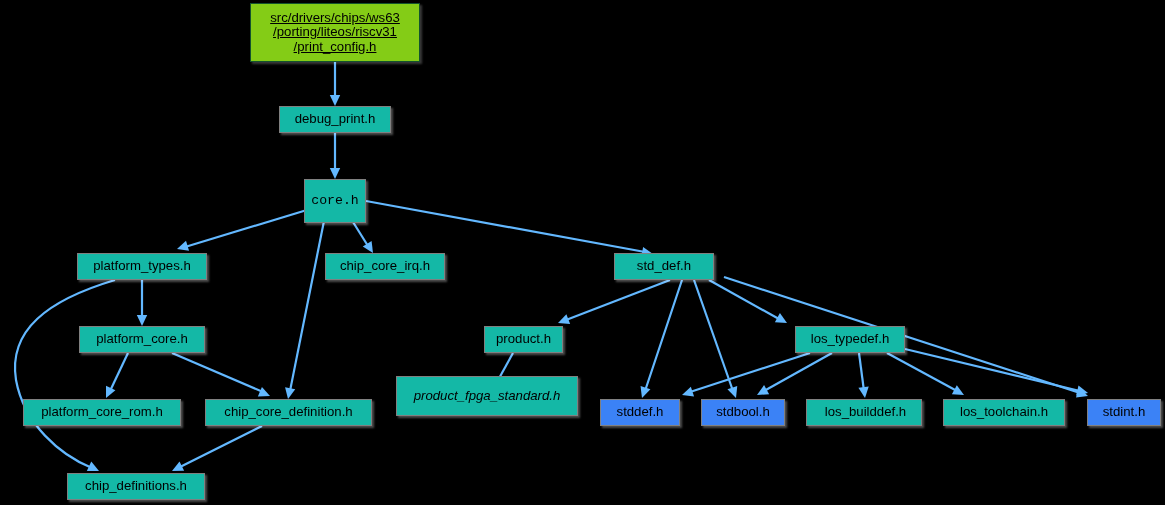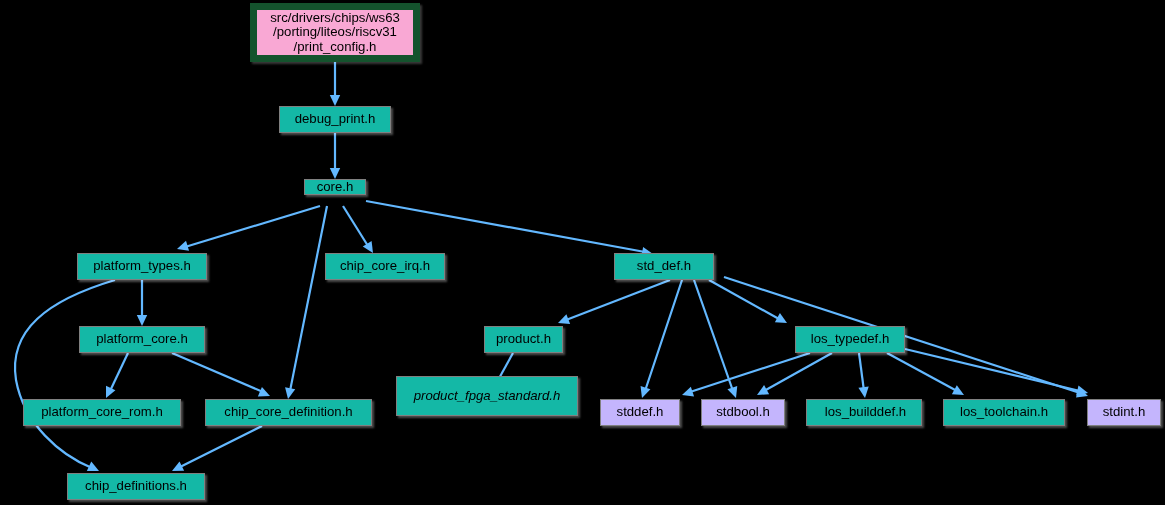"src/drivers/chips/ws63" .node.root { background: #f9a8d4 -> #84cc16; border: 7px solid #14532d -> 1px solid #14532d; text-decoration: none -> underline }
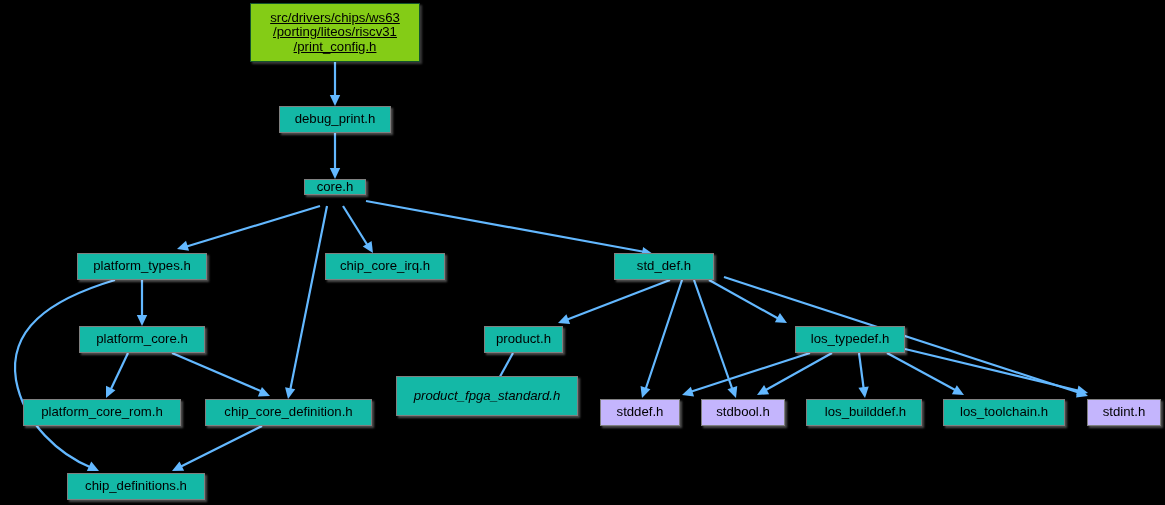"core.h" div.node { font-family: none -> Liberation Mono, monospace; height: 16px -> 44px }
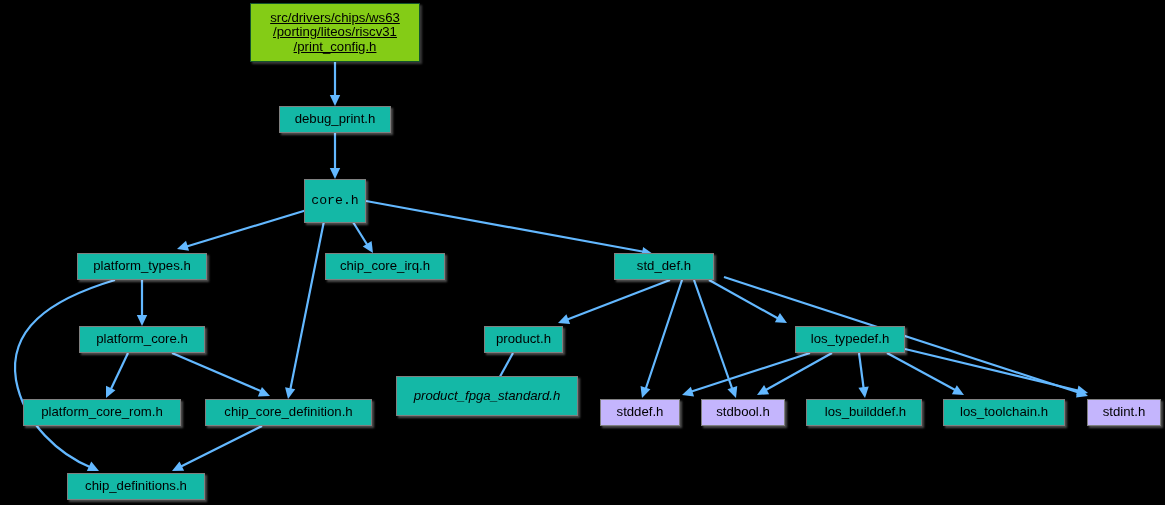"stddef.h" .node.fill-gray { background: #c4b5fd -> #3b82f6 }
